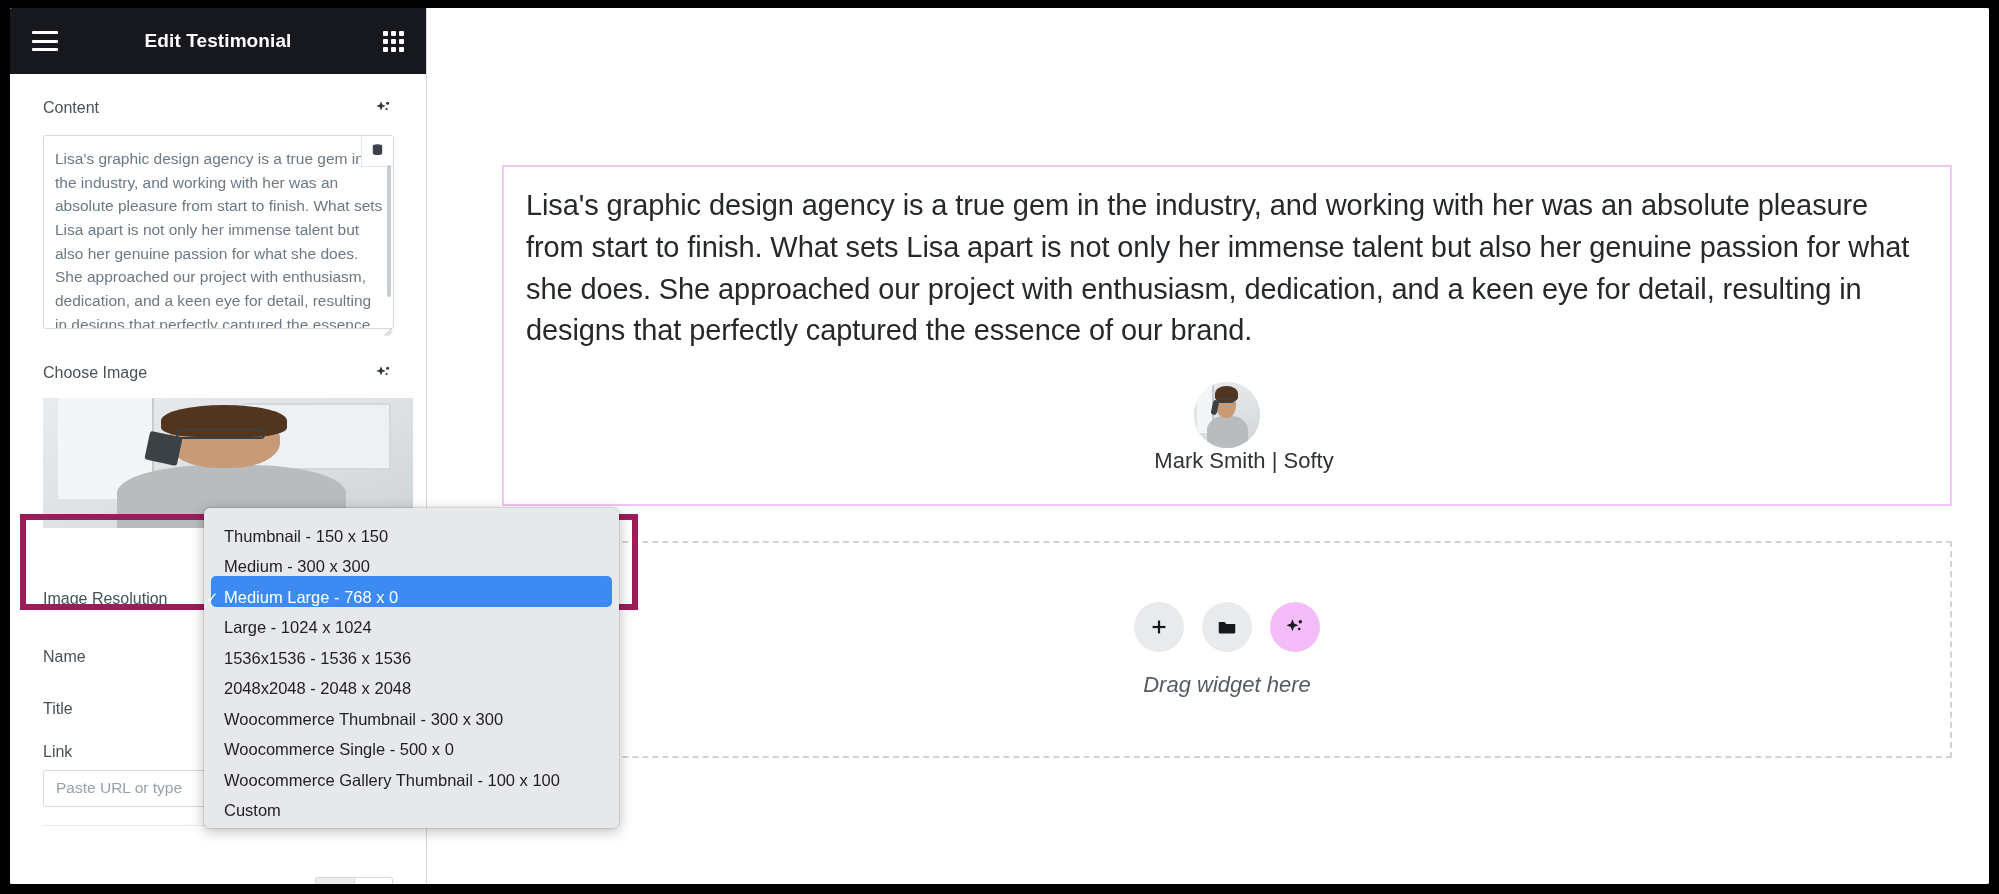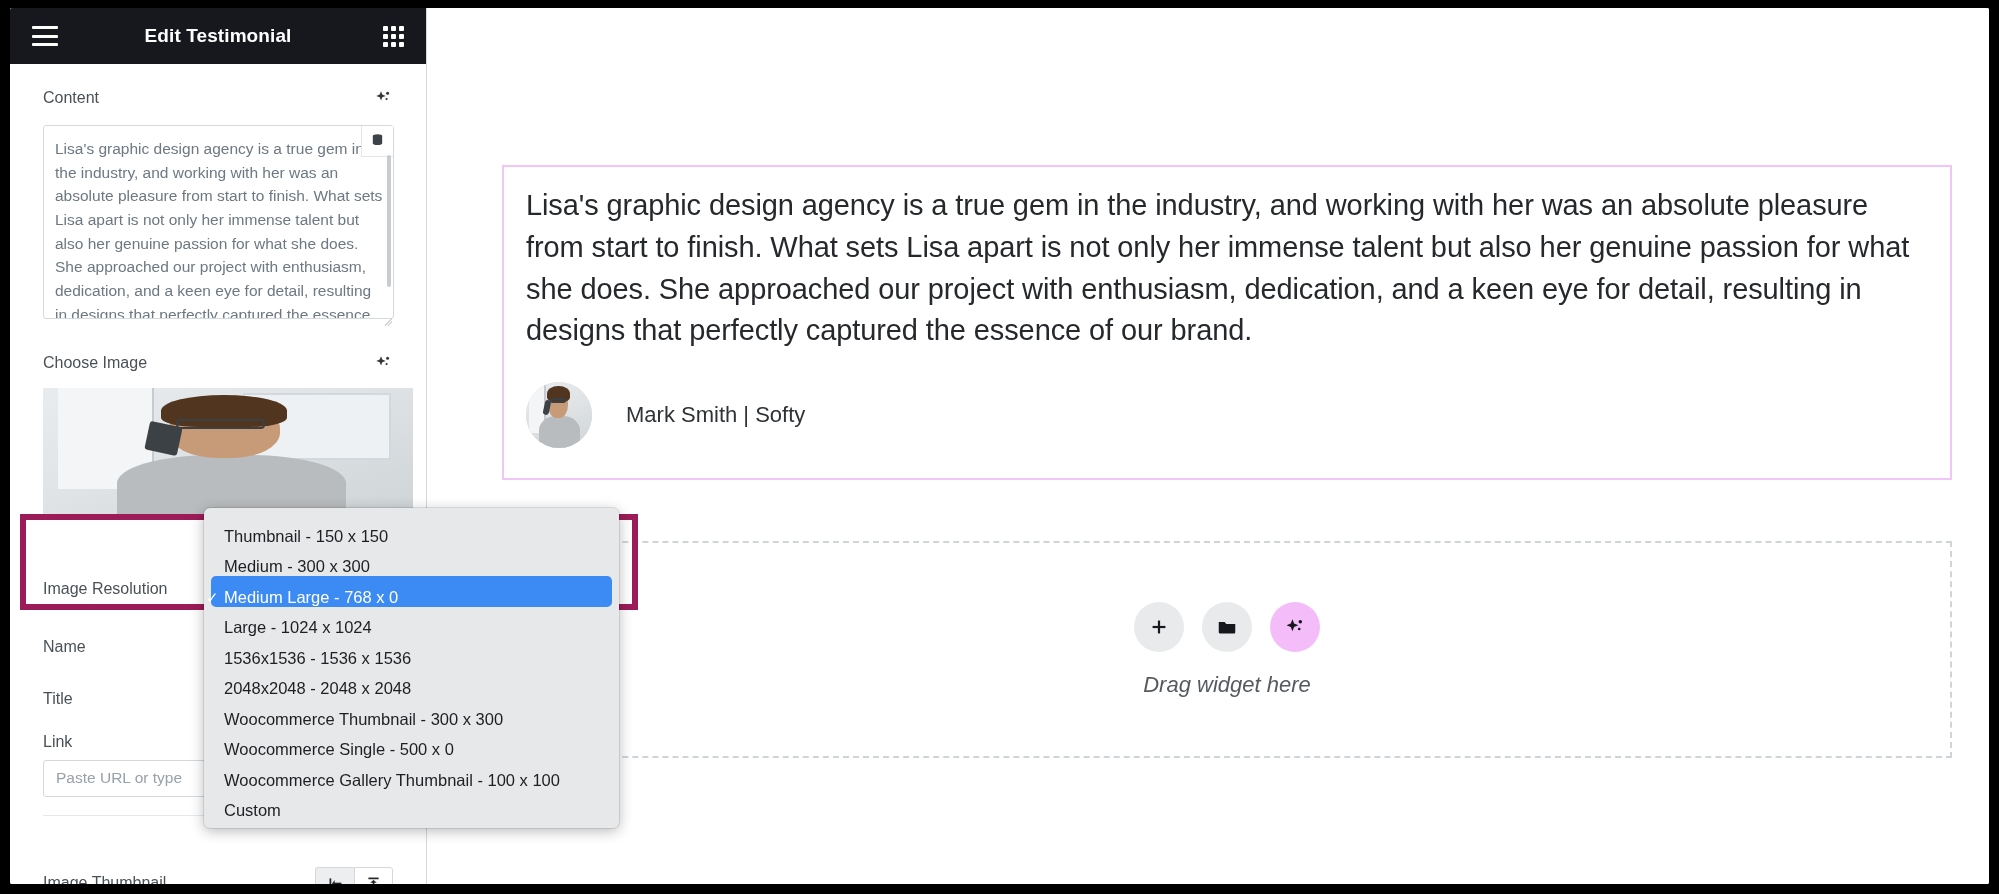"Edit Testimonial" .panel-header { height: 56px -> 66px }
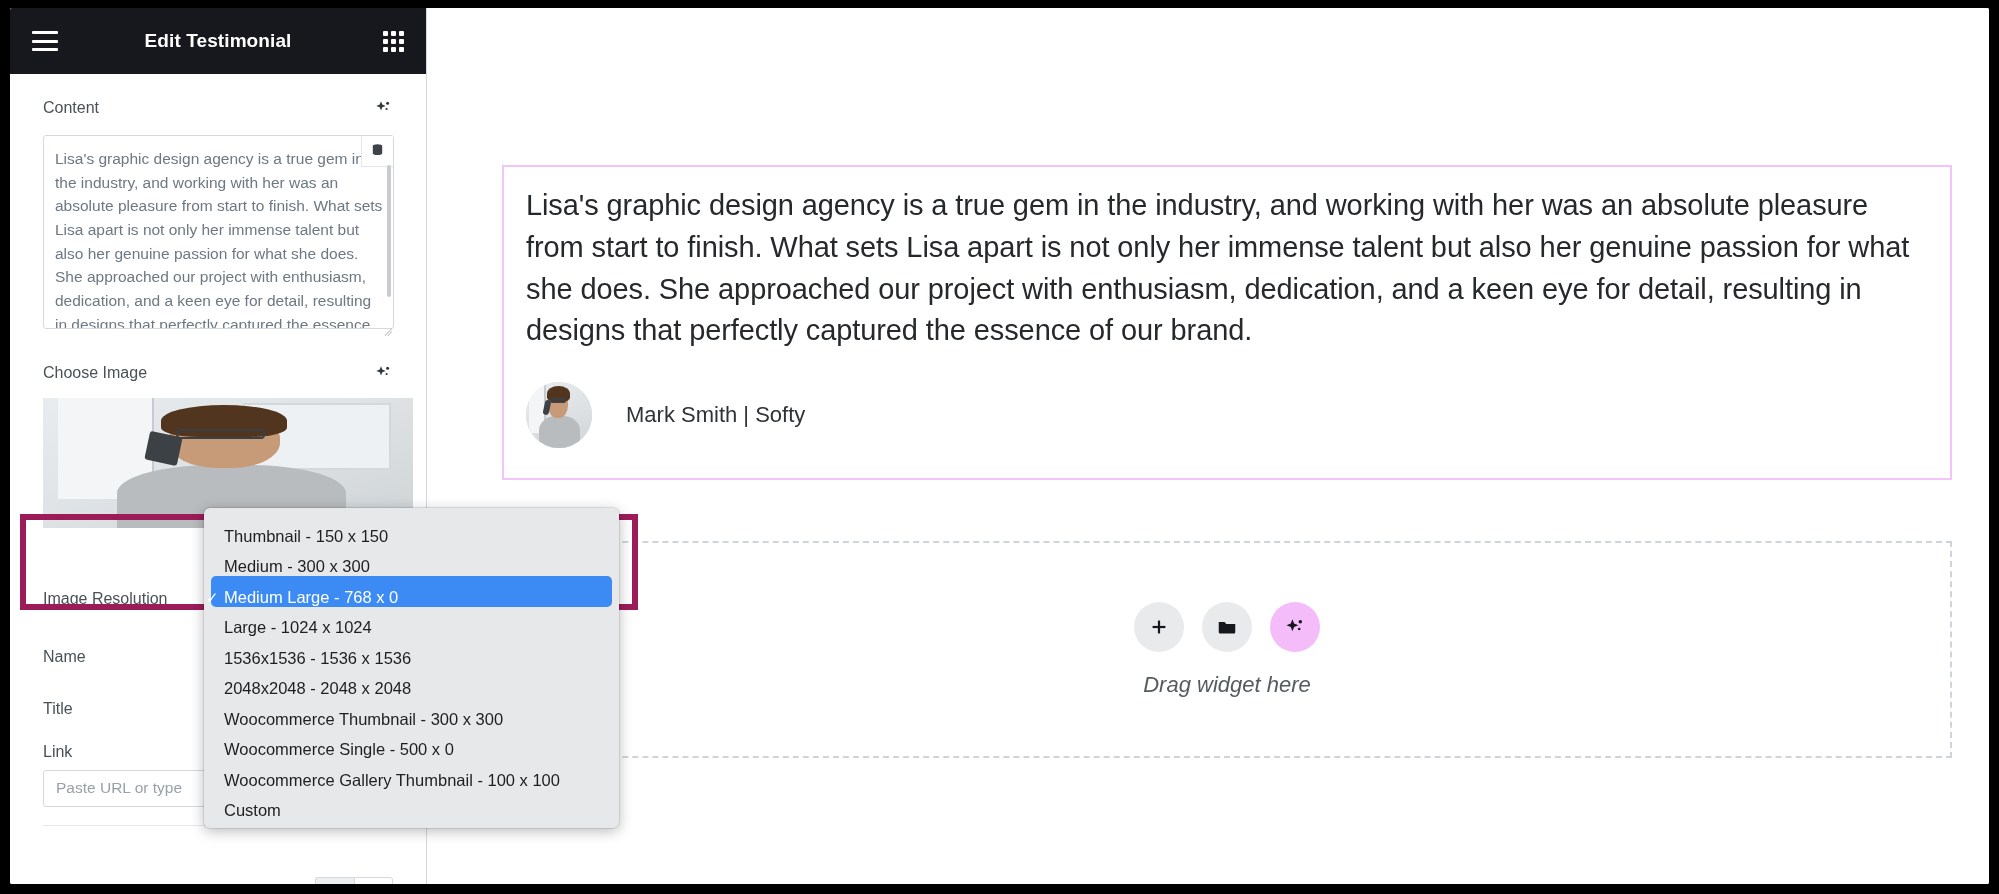"Mark Smith | Softy" .author-row { flex-direction: none -> column }
